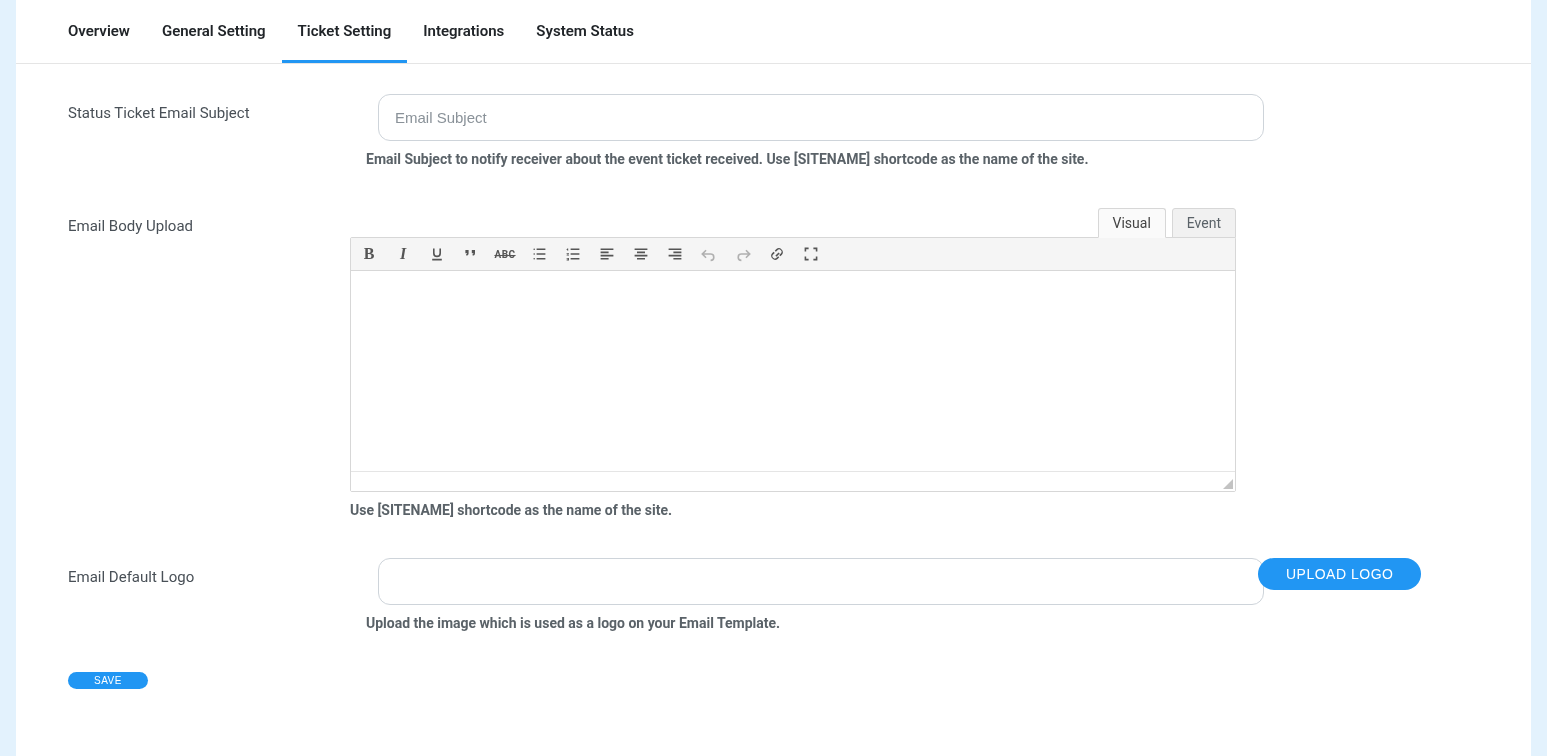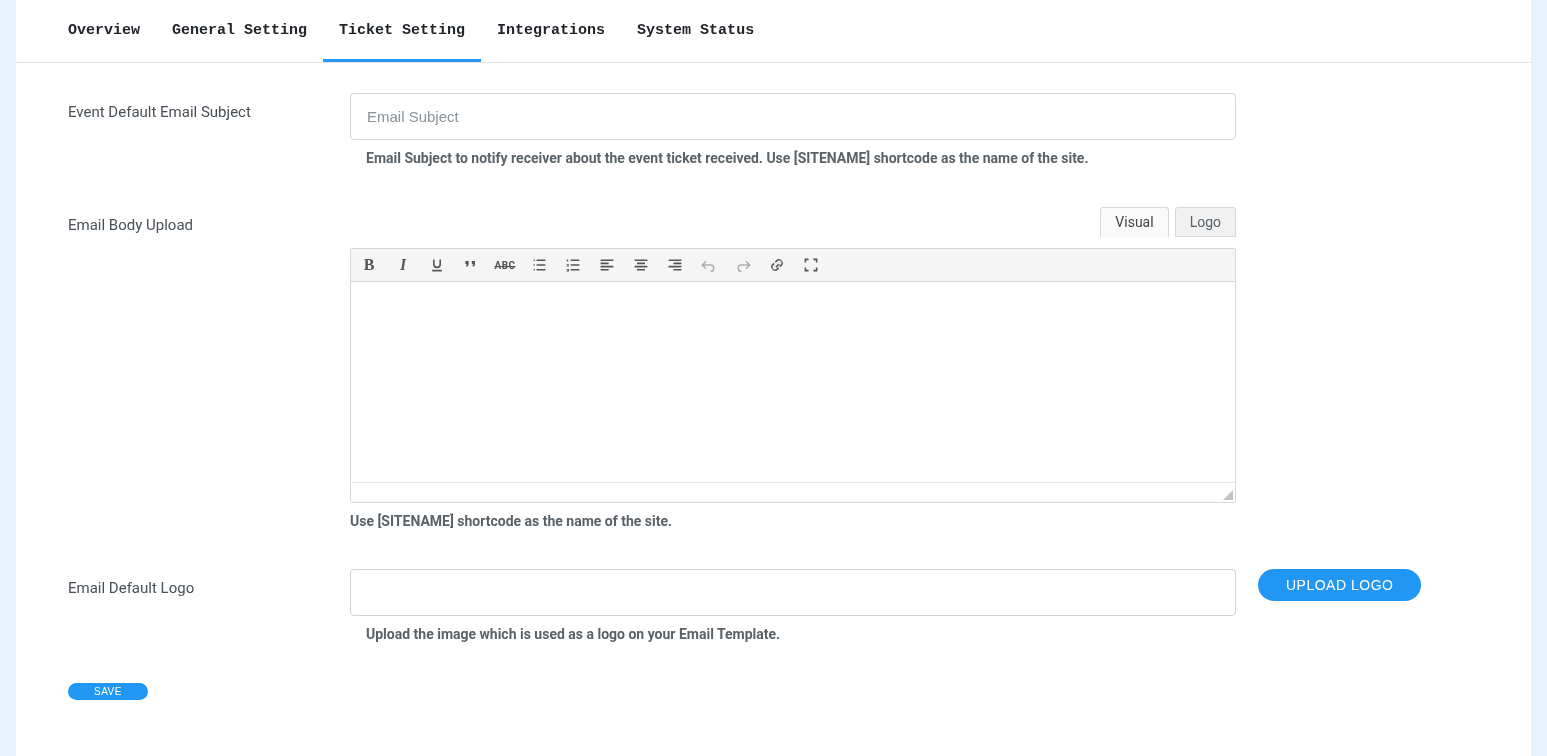"Overview" .tabs { font-family: Liberation Mono, monospace -> none }
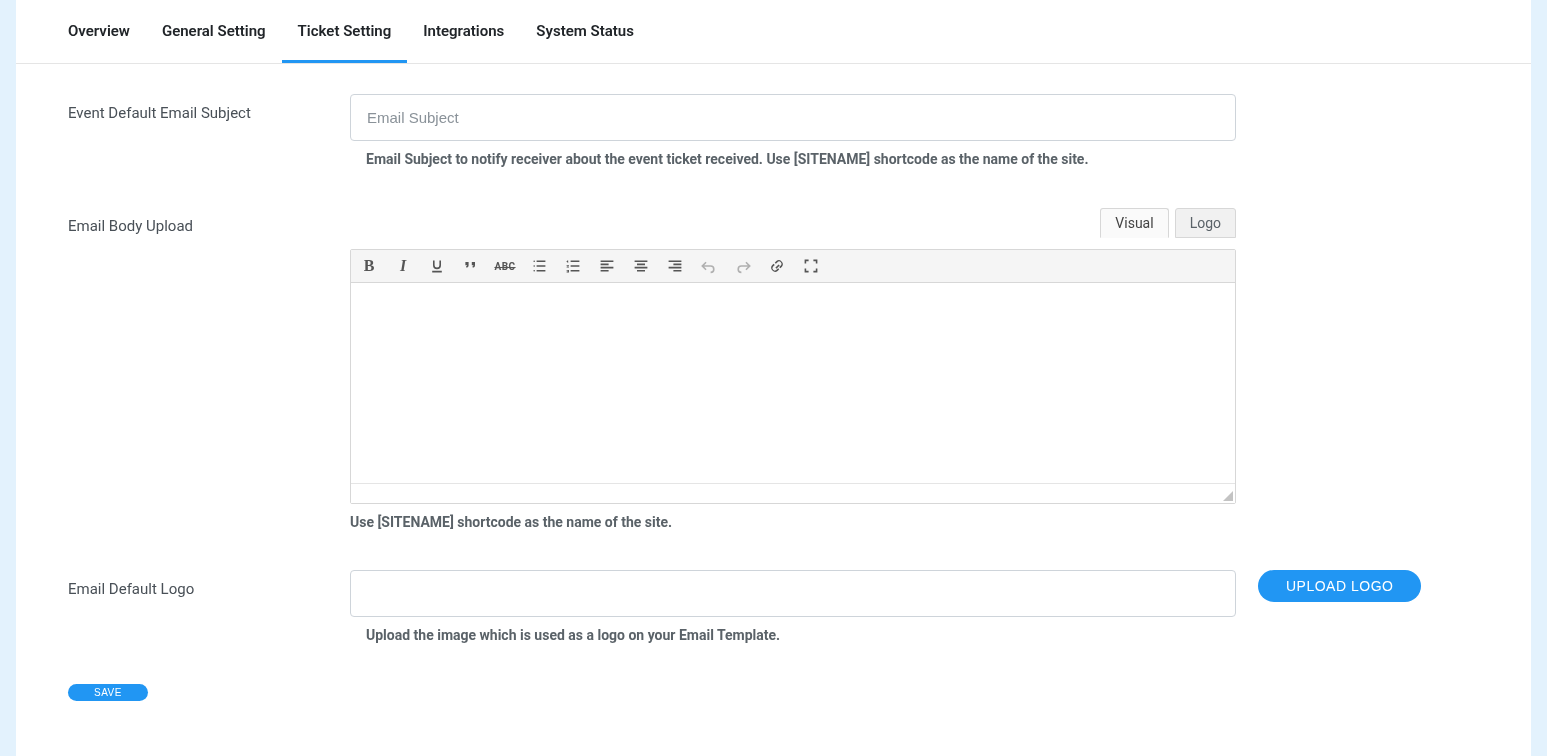"Event Default Email Subject" div.form-label { text: Event Default -> Status Ticket }
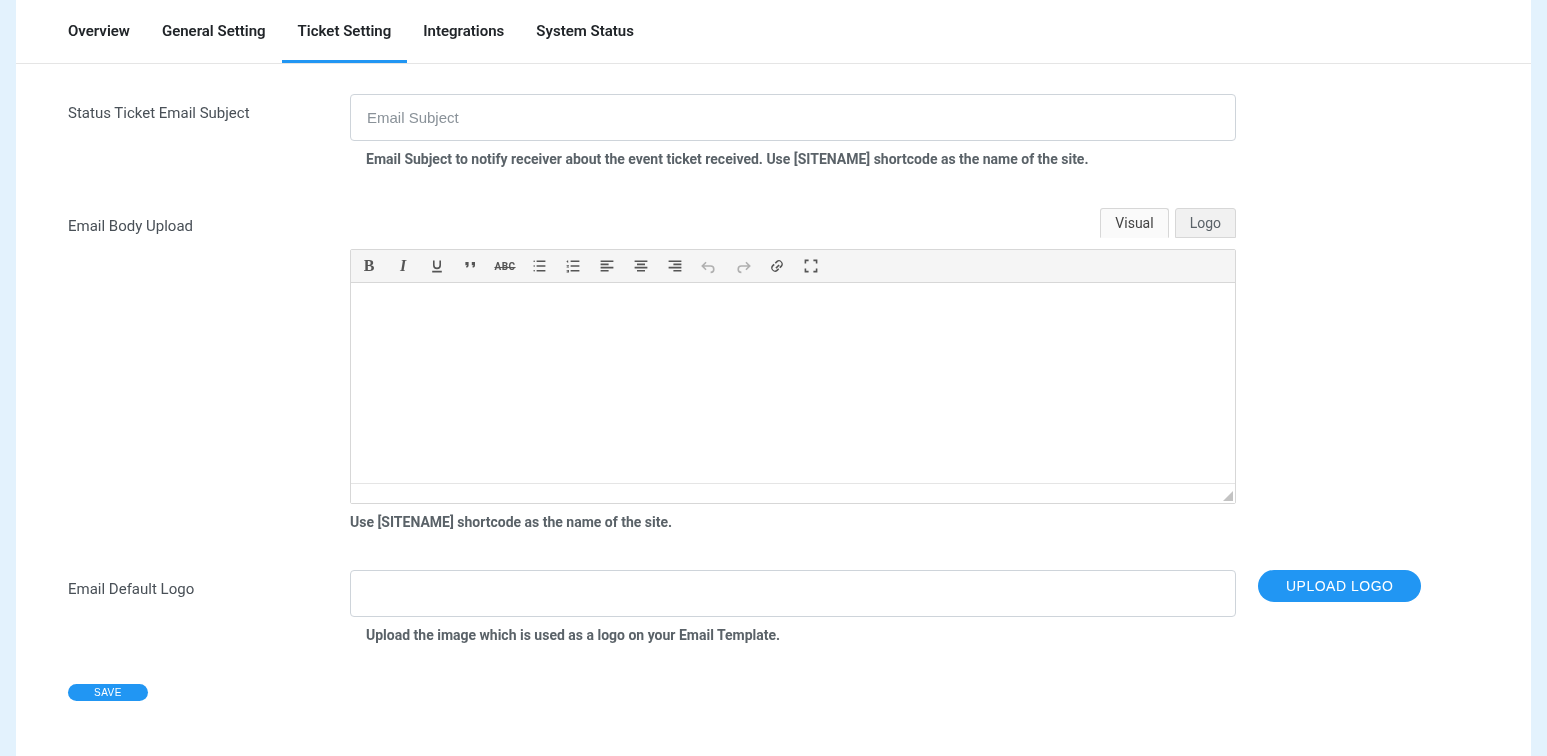"Email Subject" .text-input { border-radius: 4px -> 12px; margin-left: none -> 28px }
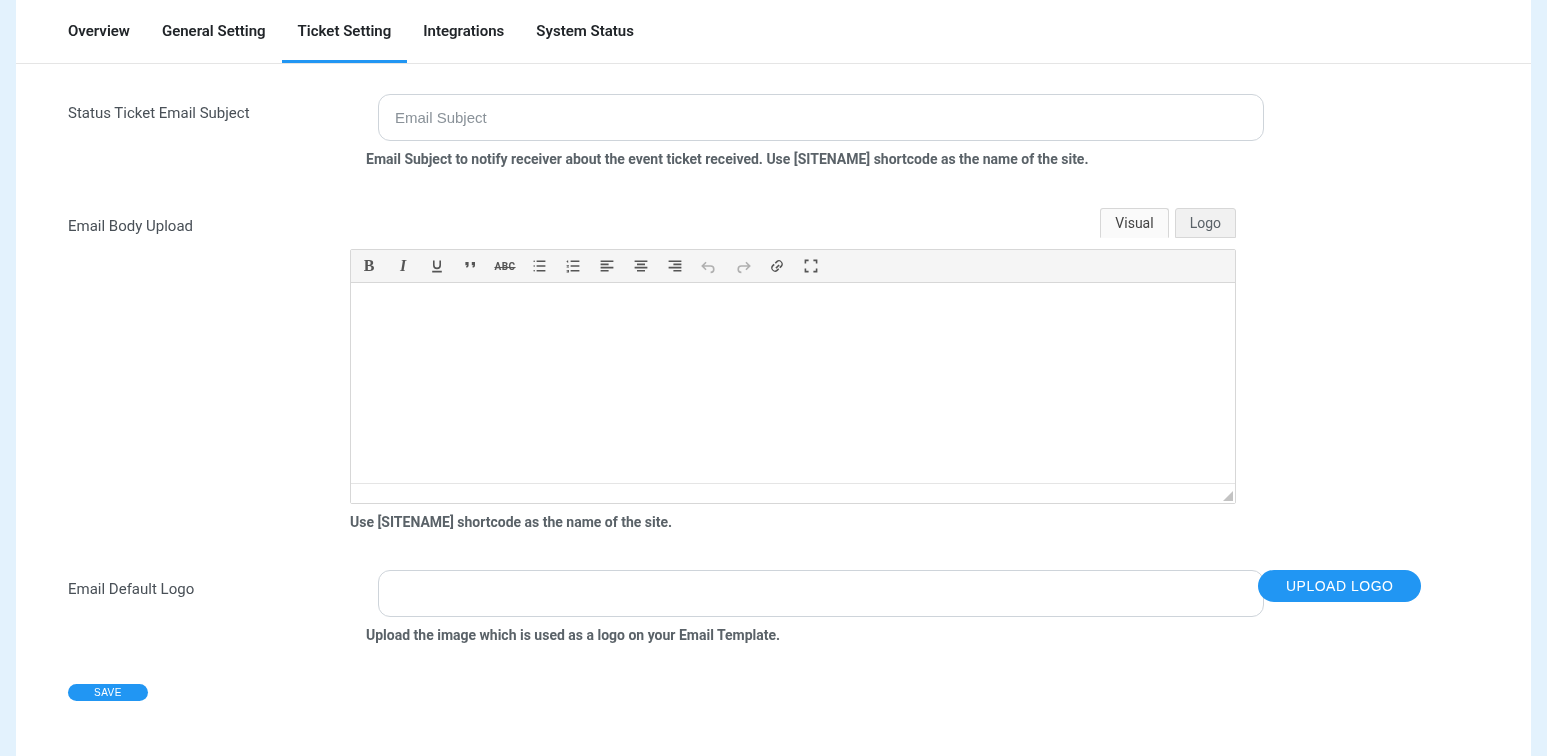"Visual" .editor-tabs { margin-bottom: 12px -> 0 }
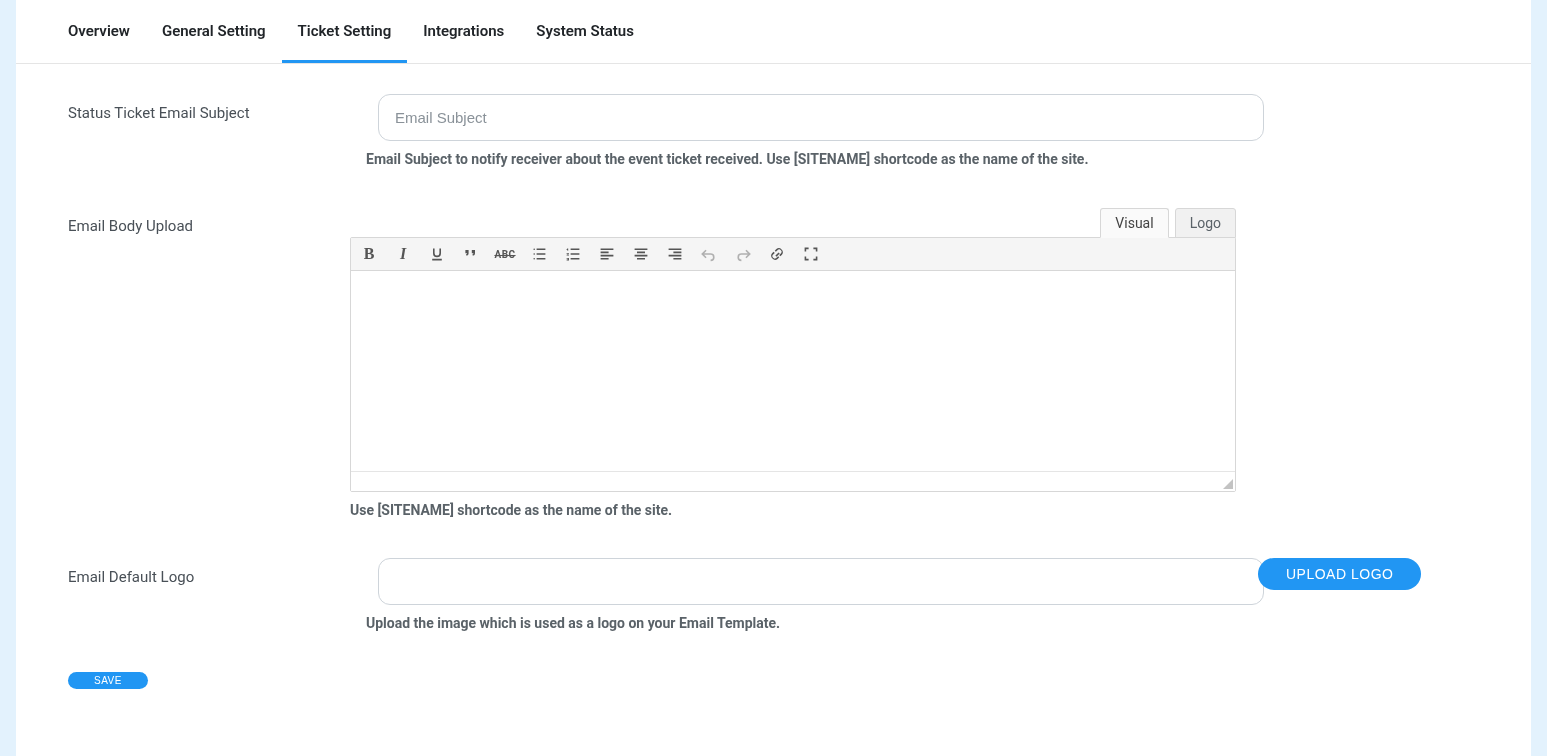"Logo" div.editor-tab { text: Logo -> Event }
